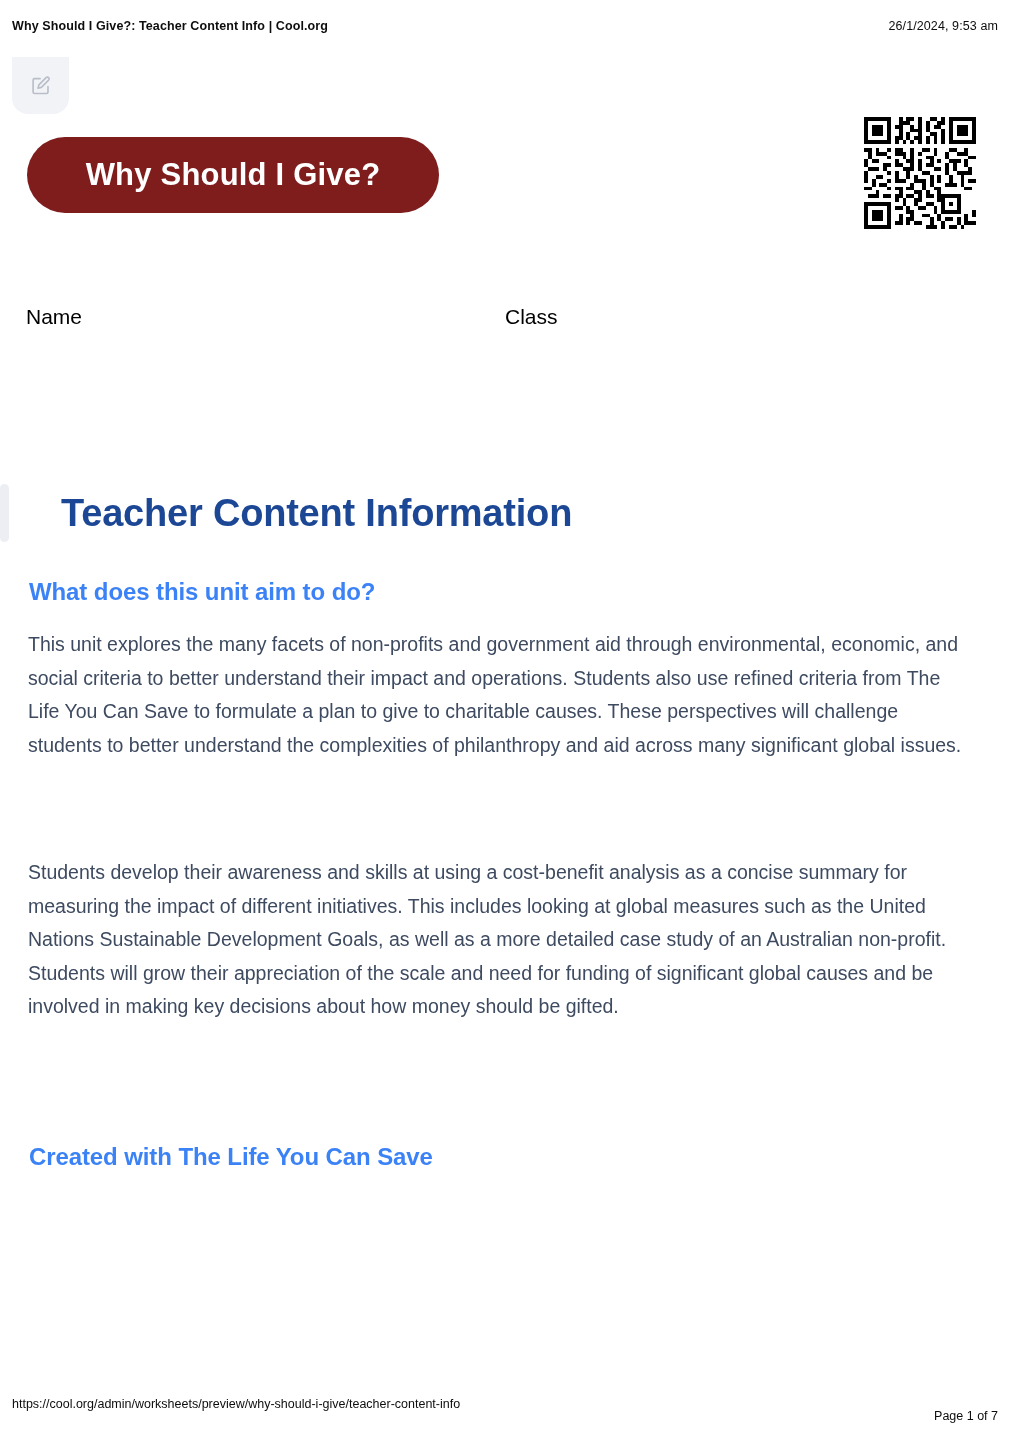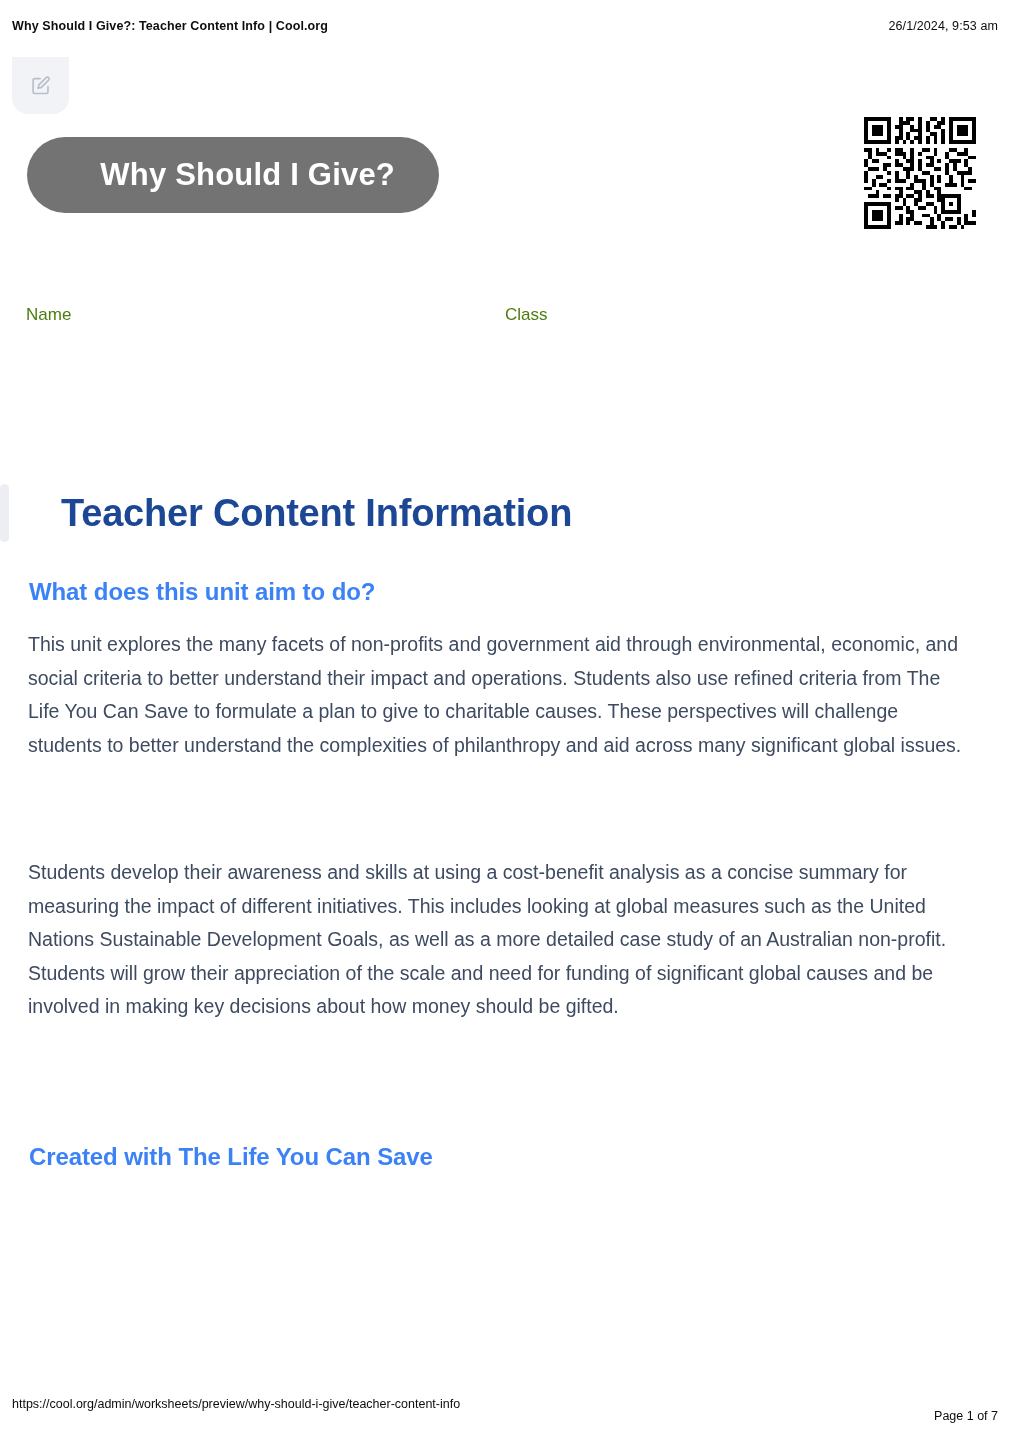"Why Should I Give?" .title-pill { background: #737373 -> #7f1d1d; justify-content: flex-end -> center }
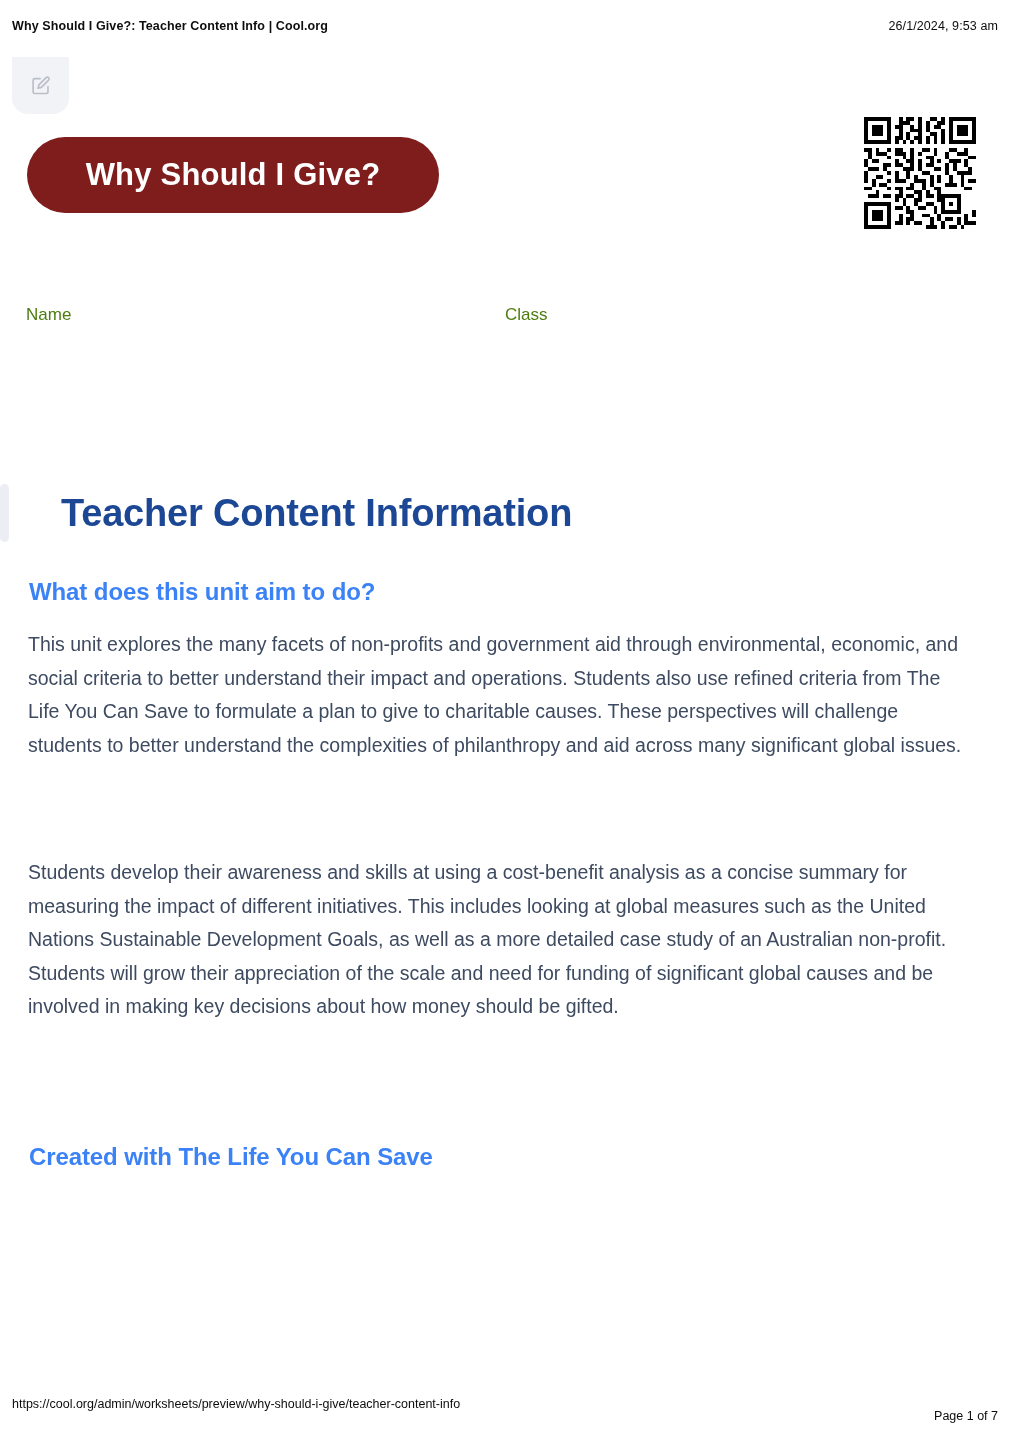"Name" .meta-row .meta-label { color: #4d7c0f -> #000000; font-size: 17px -> 21px }
